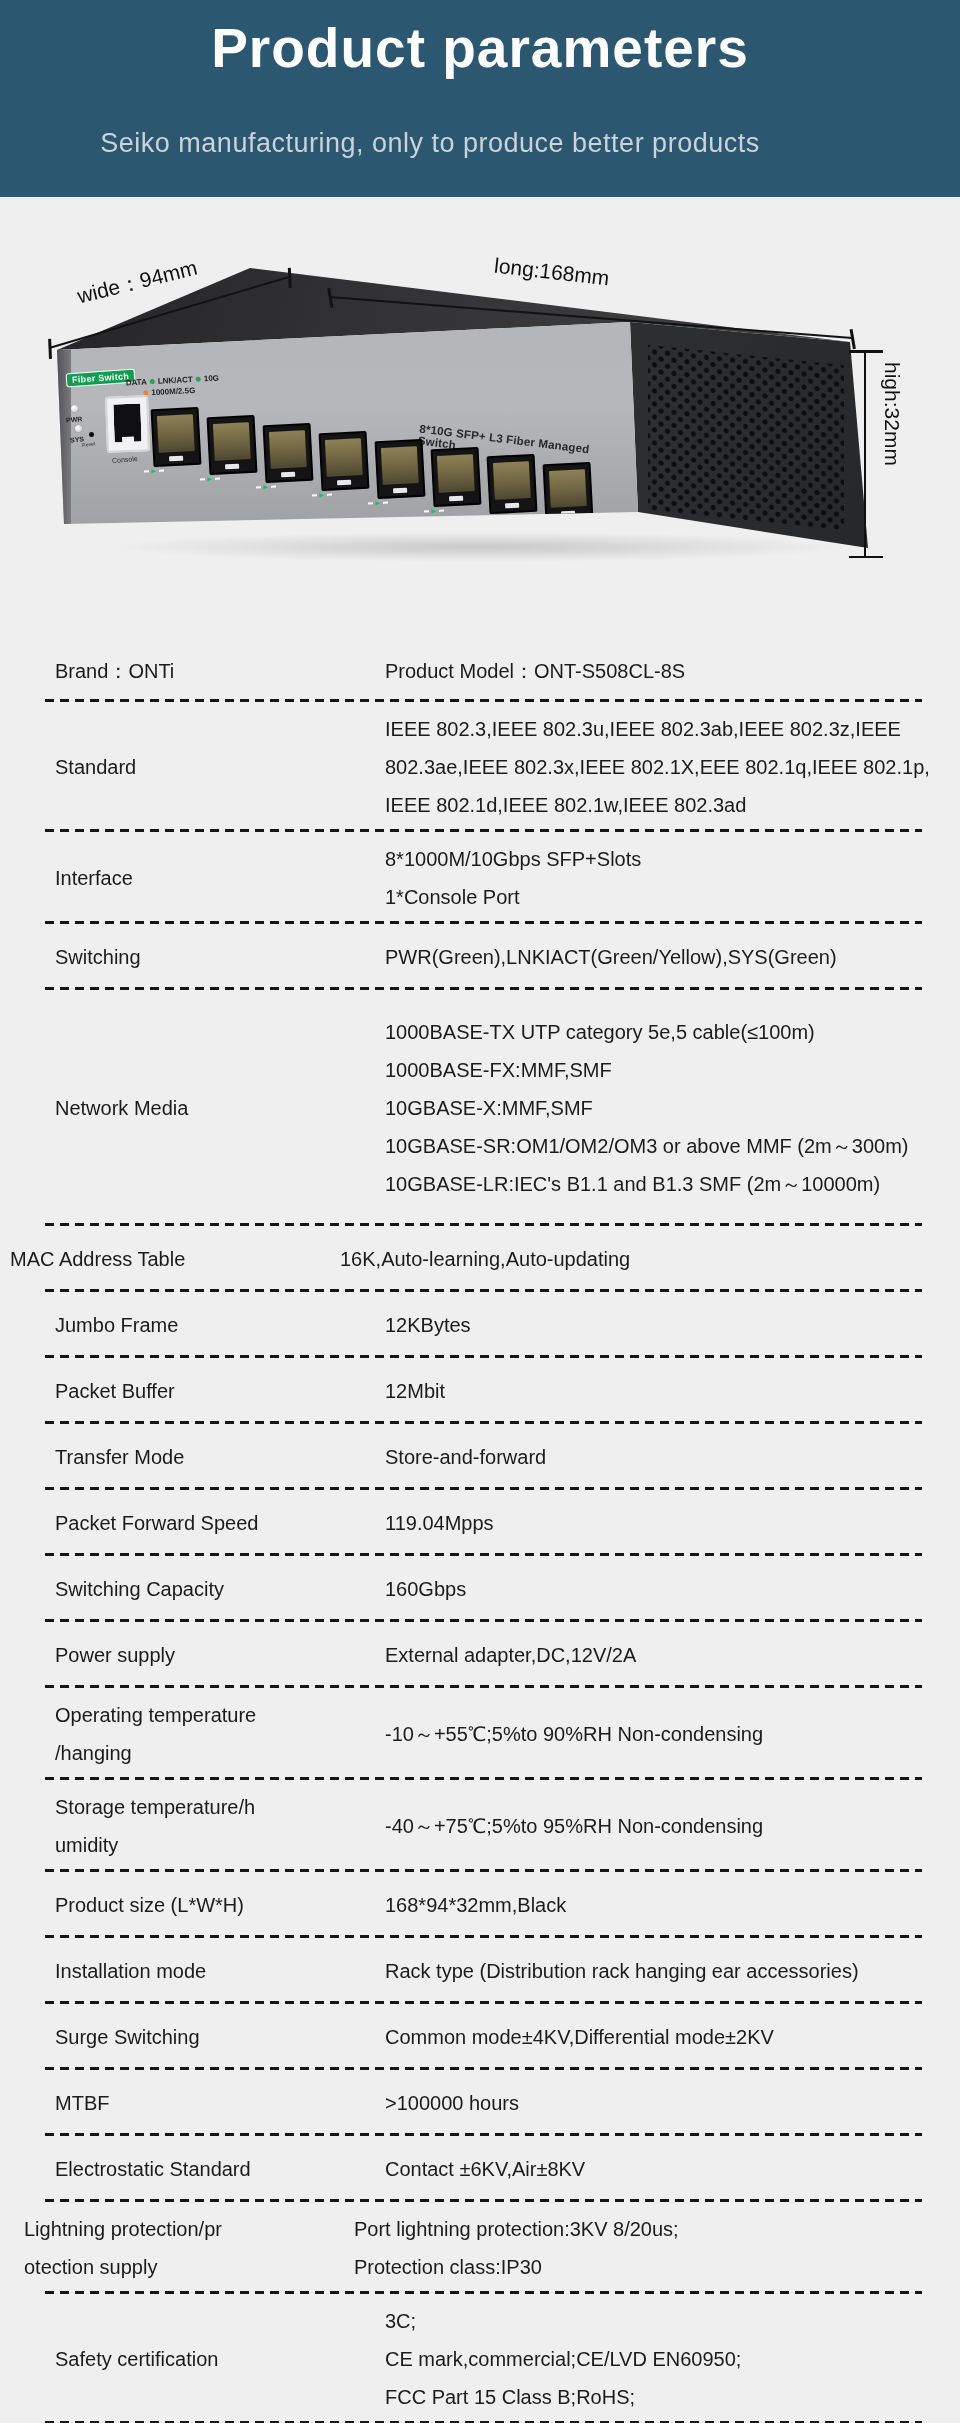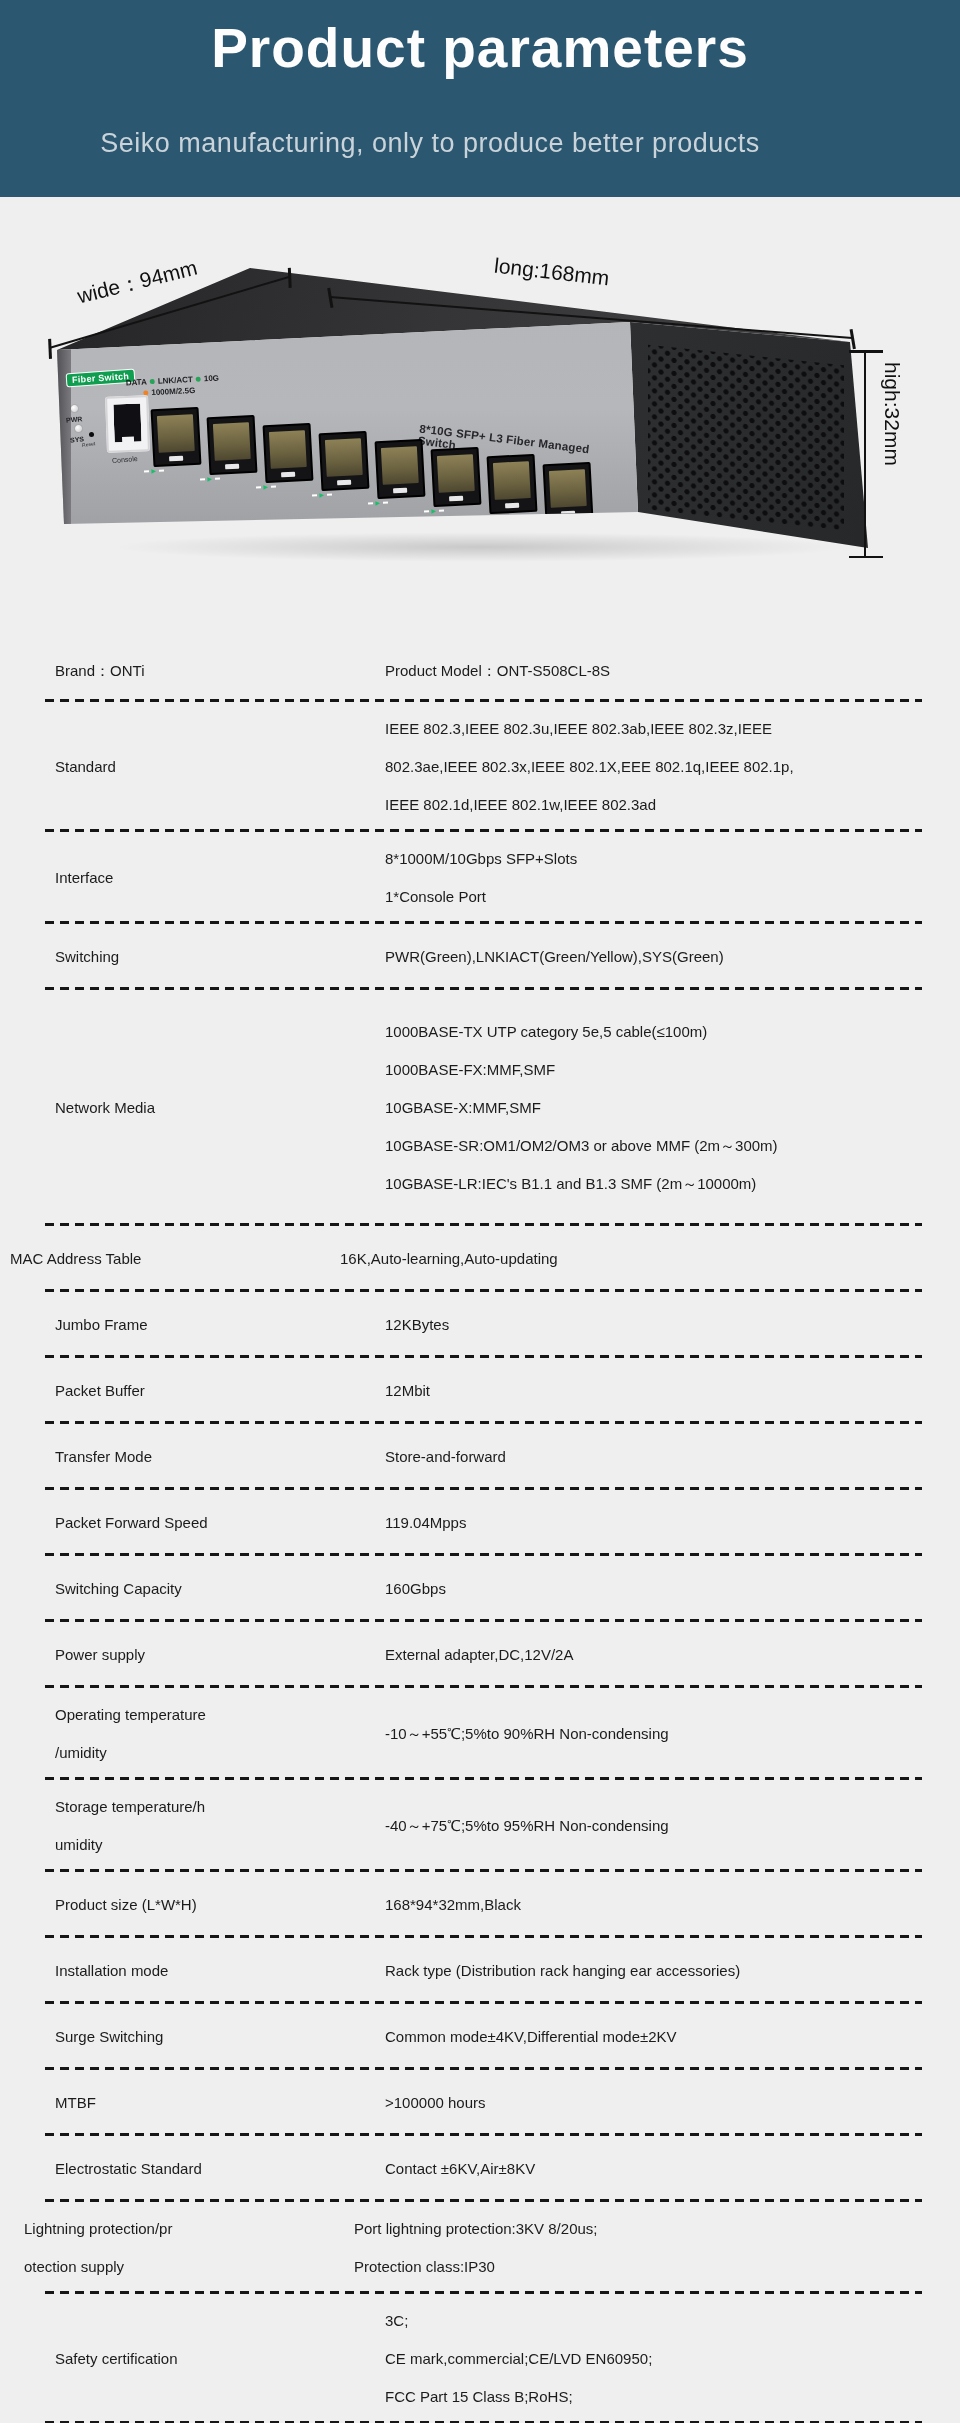"Brand：ONTi" .spec-label,.spec-value { font-size: 15px -> 20px }
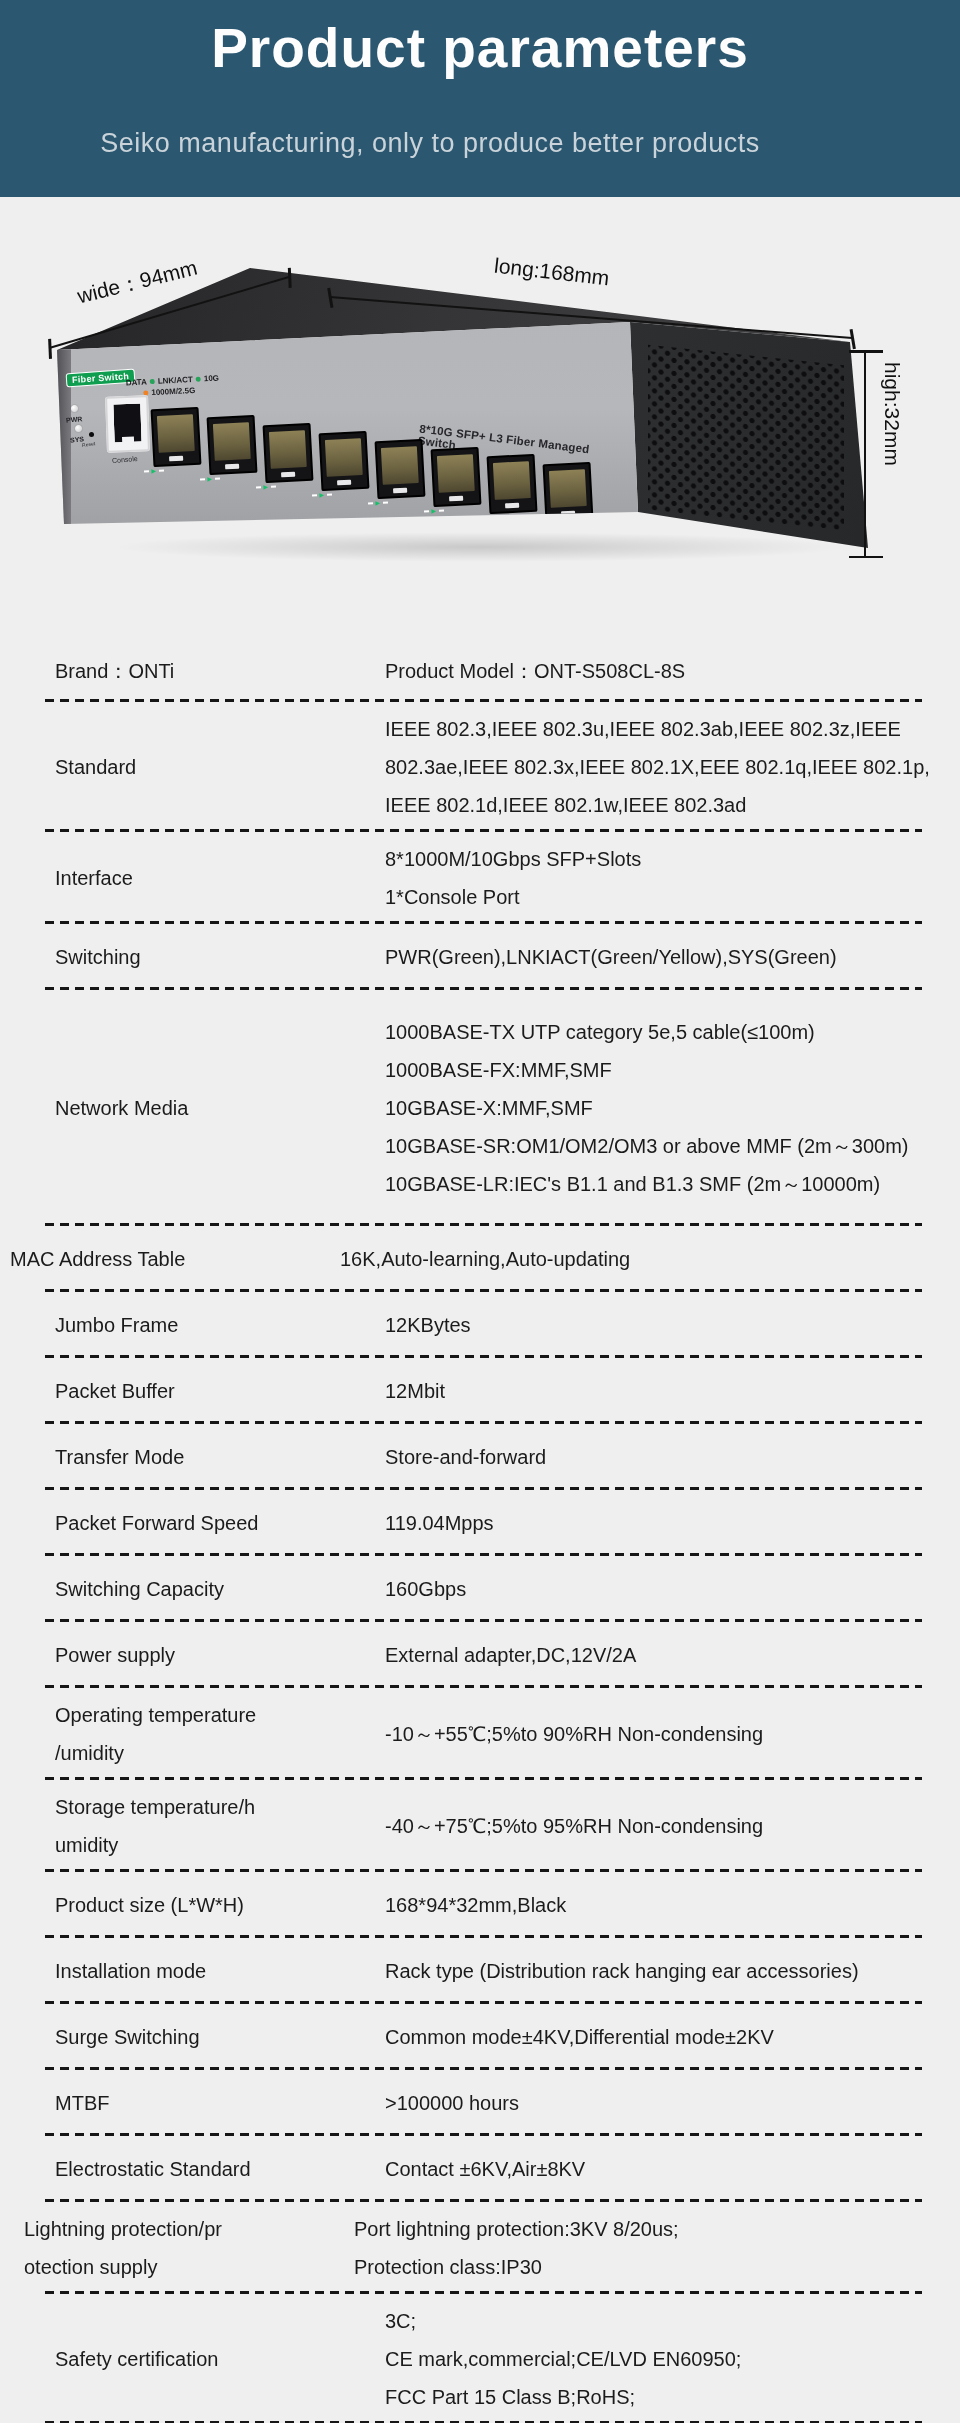"/umidity" div.lab-line { text: /umidity -> /hanging }
